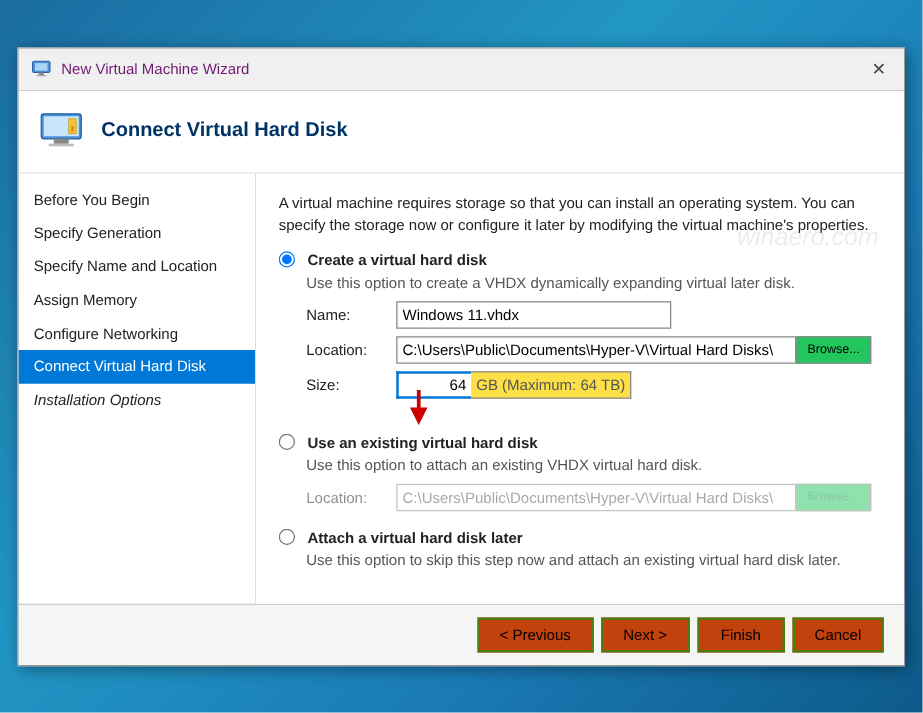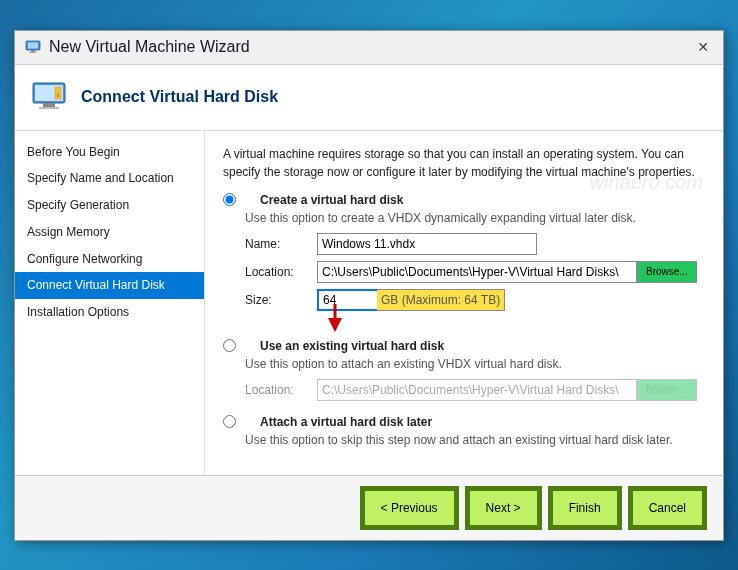"New Virtual Machine Wizard" .title-bar-title { color: #0f172a -> #701a75; font-size: 16px -> 12px }
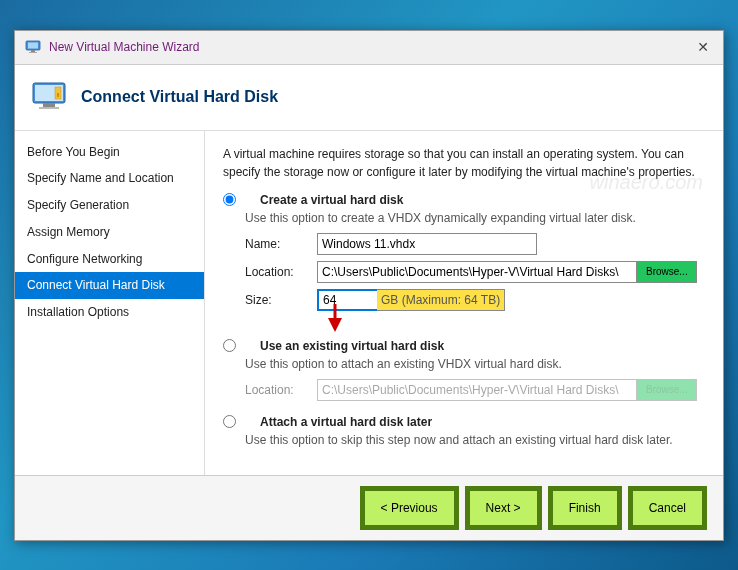"Specify Name and Location" div.sidebar-item { order: before "Specify Generation" -> after "Specify Generation" }
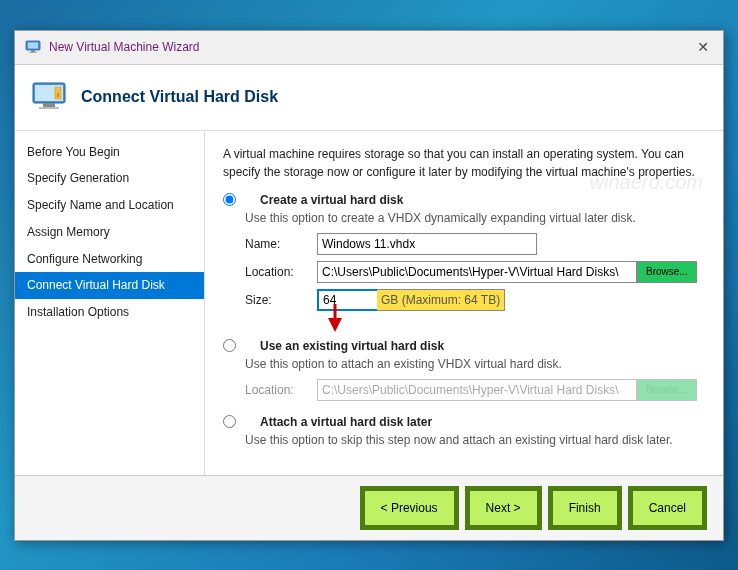"Create a virtual hard disk" .radio-label { gap: 24px -> 10px }
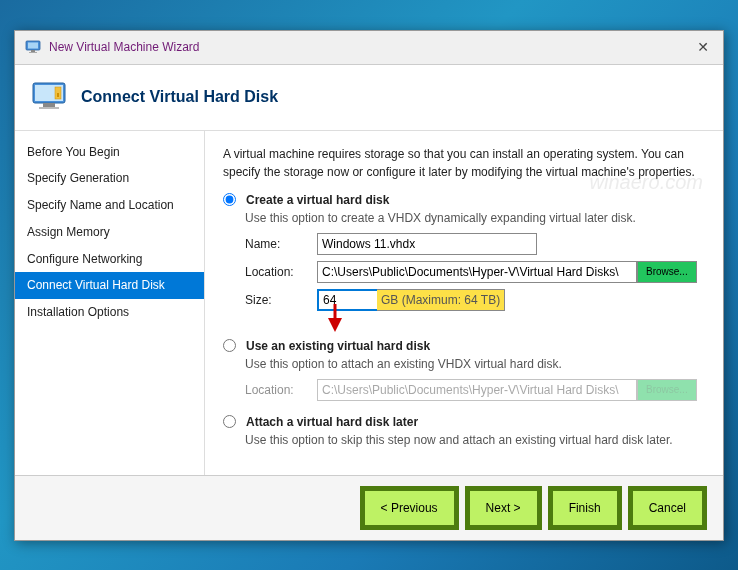"64" .form-input.size-input { text-align: left -> right }
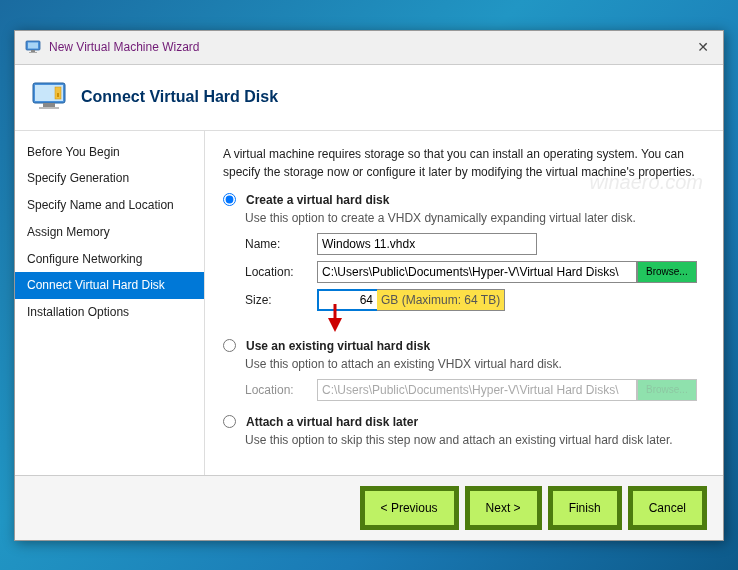"Installation Options" .sidebar-item.indented { font-style: none -> italic }
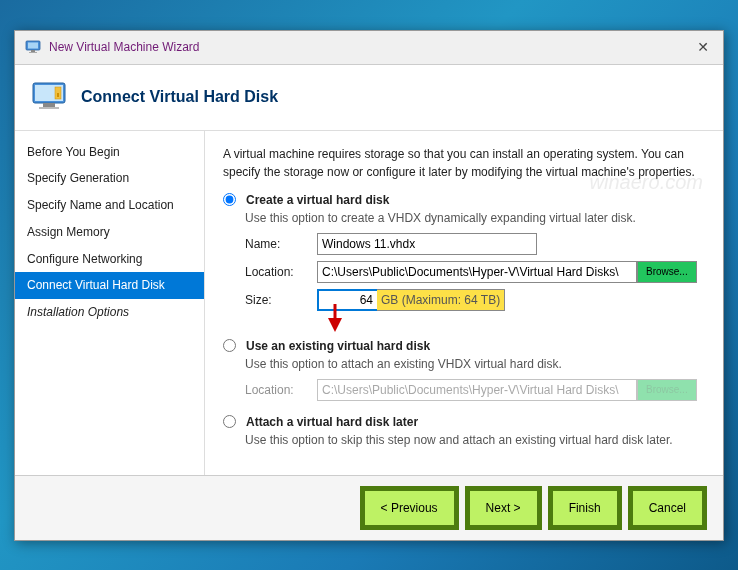"< Previous" .footer-btn { background: #bef264 -> #c2410c; border: 5px solid #4d7c0f -> 2px solid #4d7c0f; height: 44px -> 28px }
